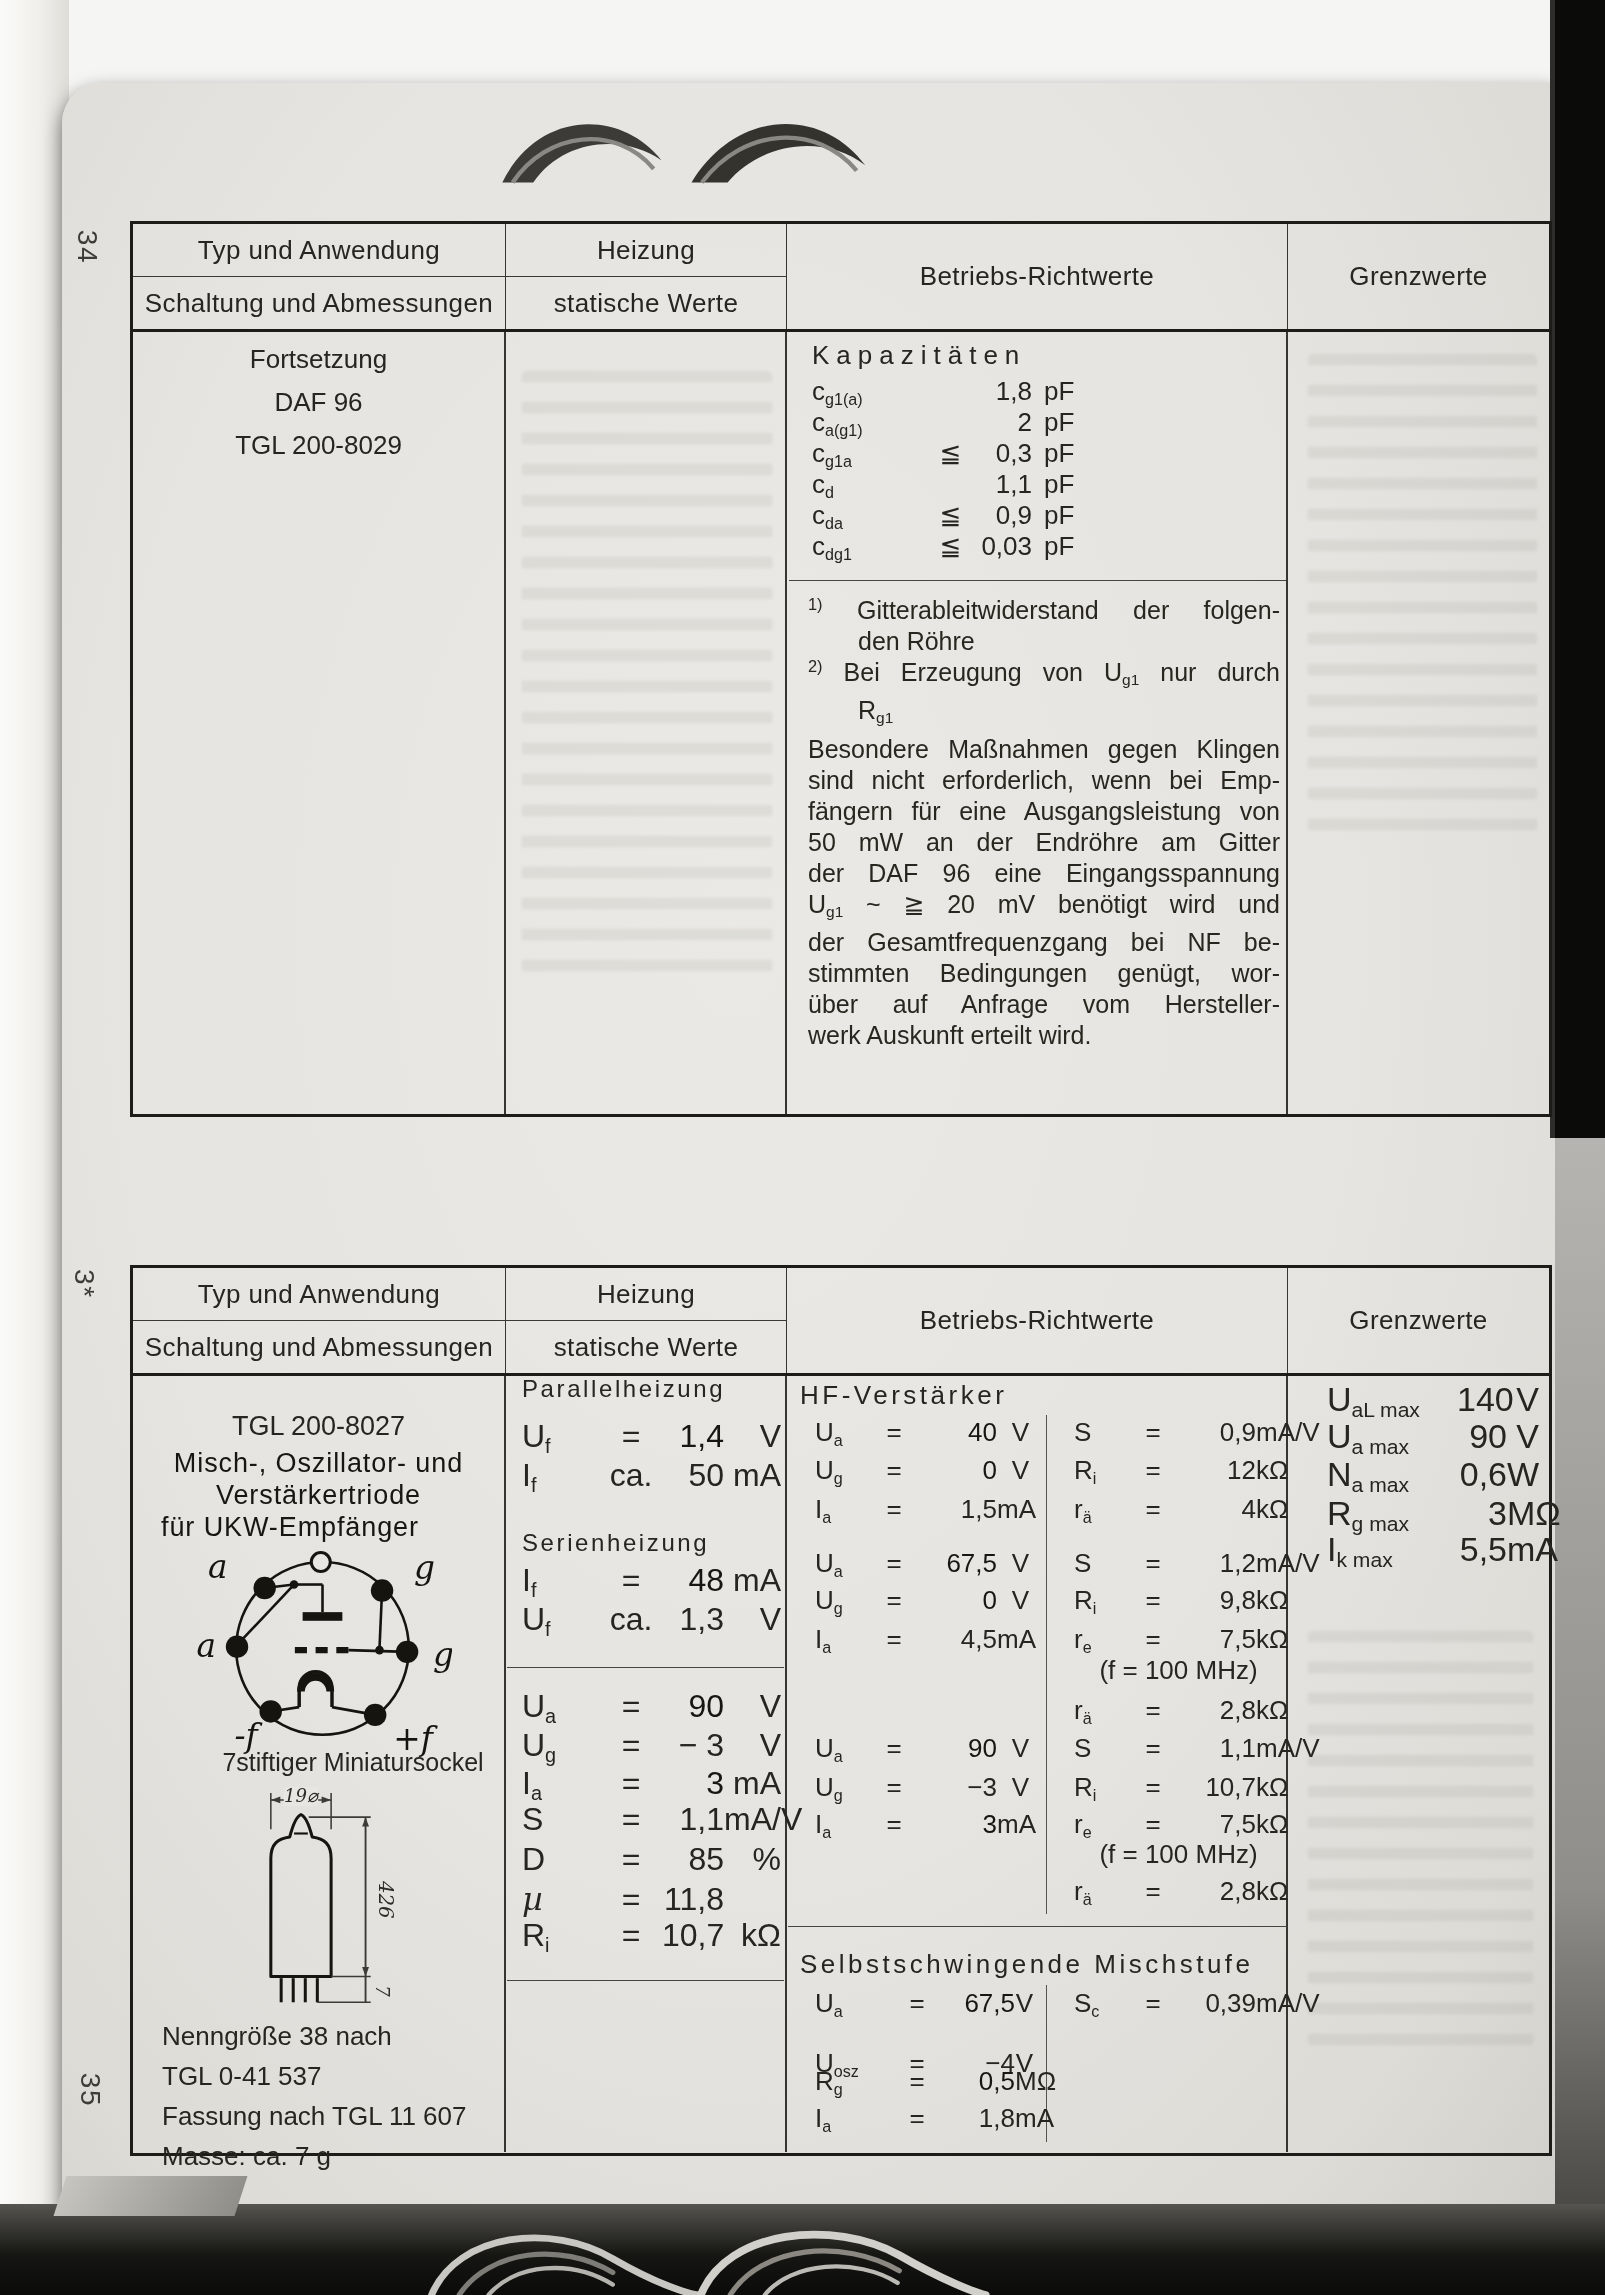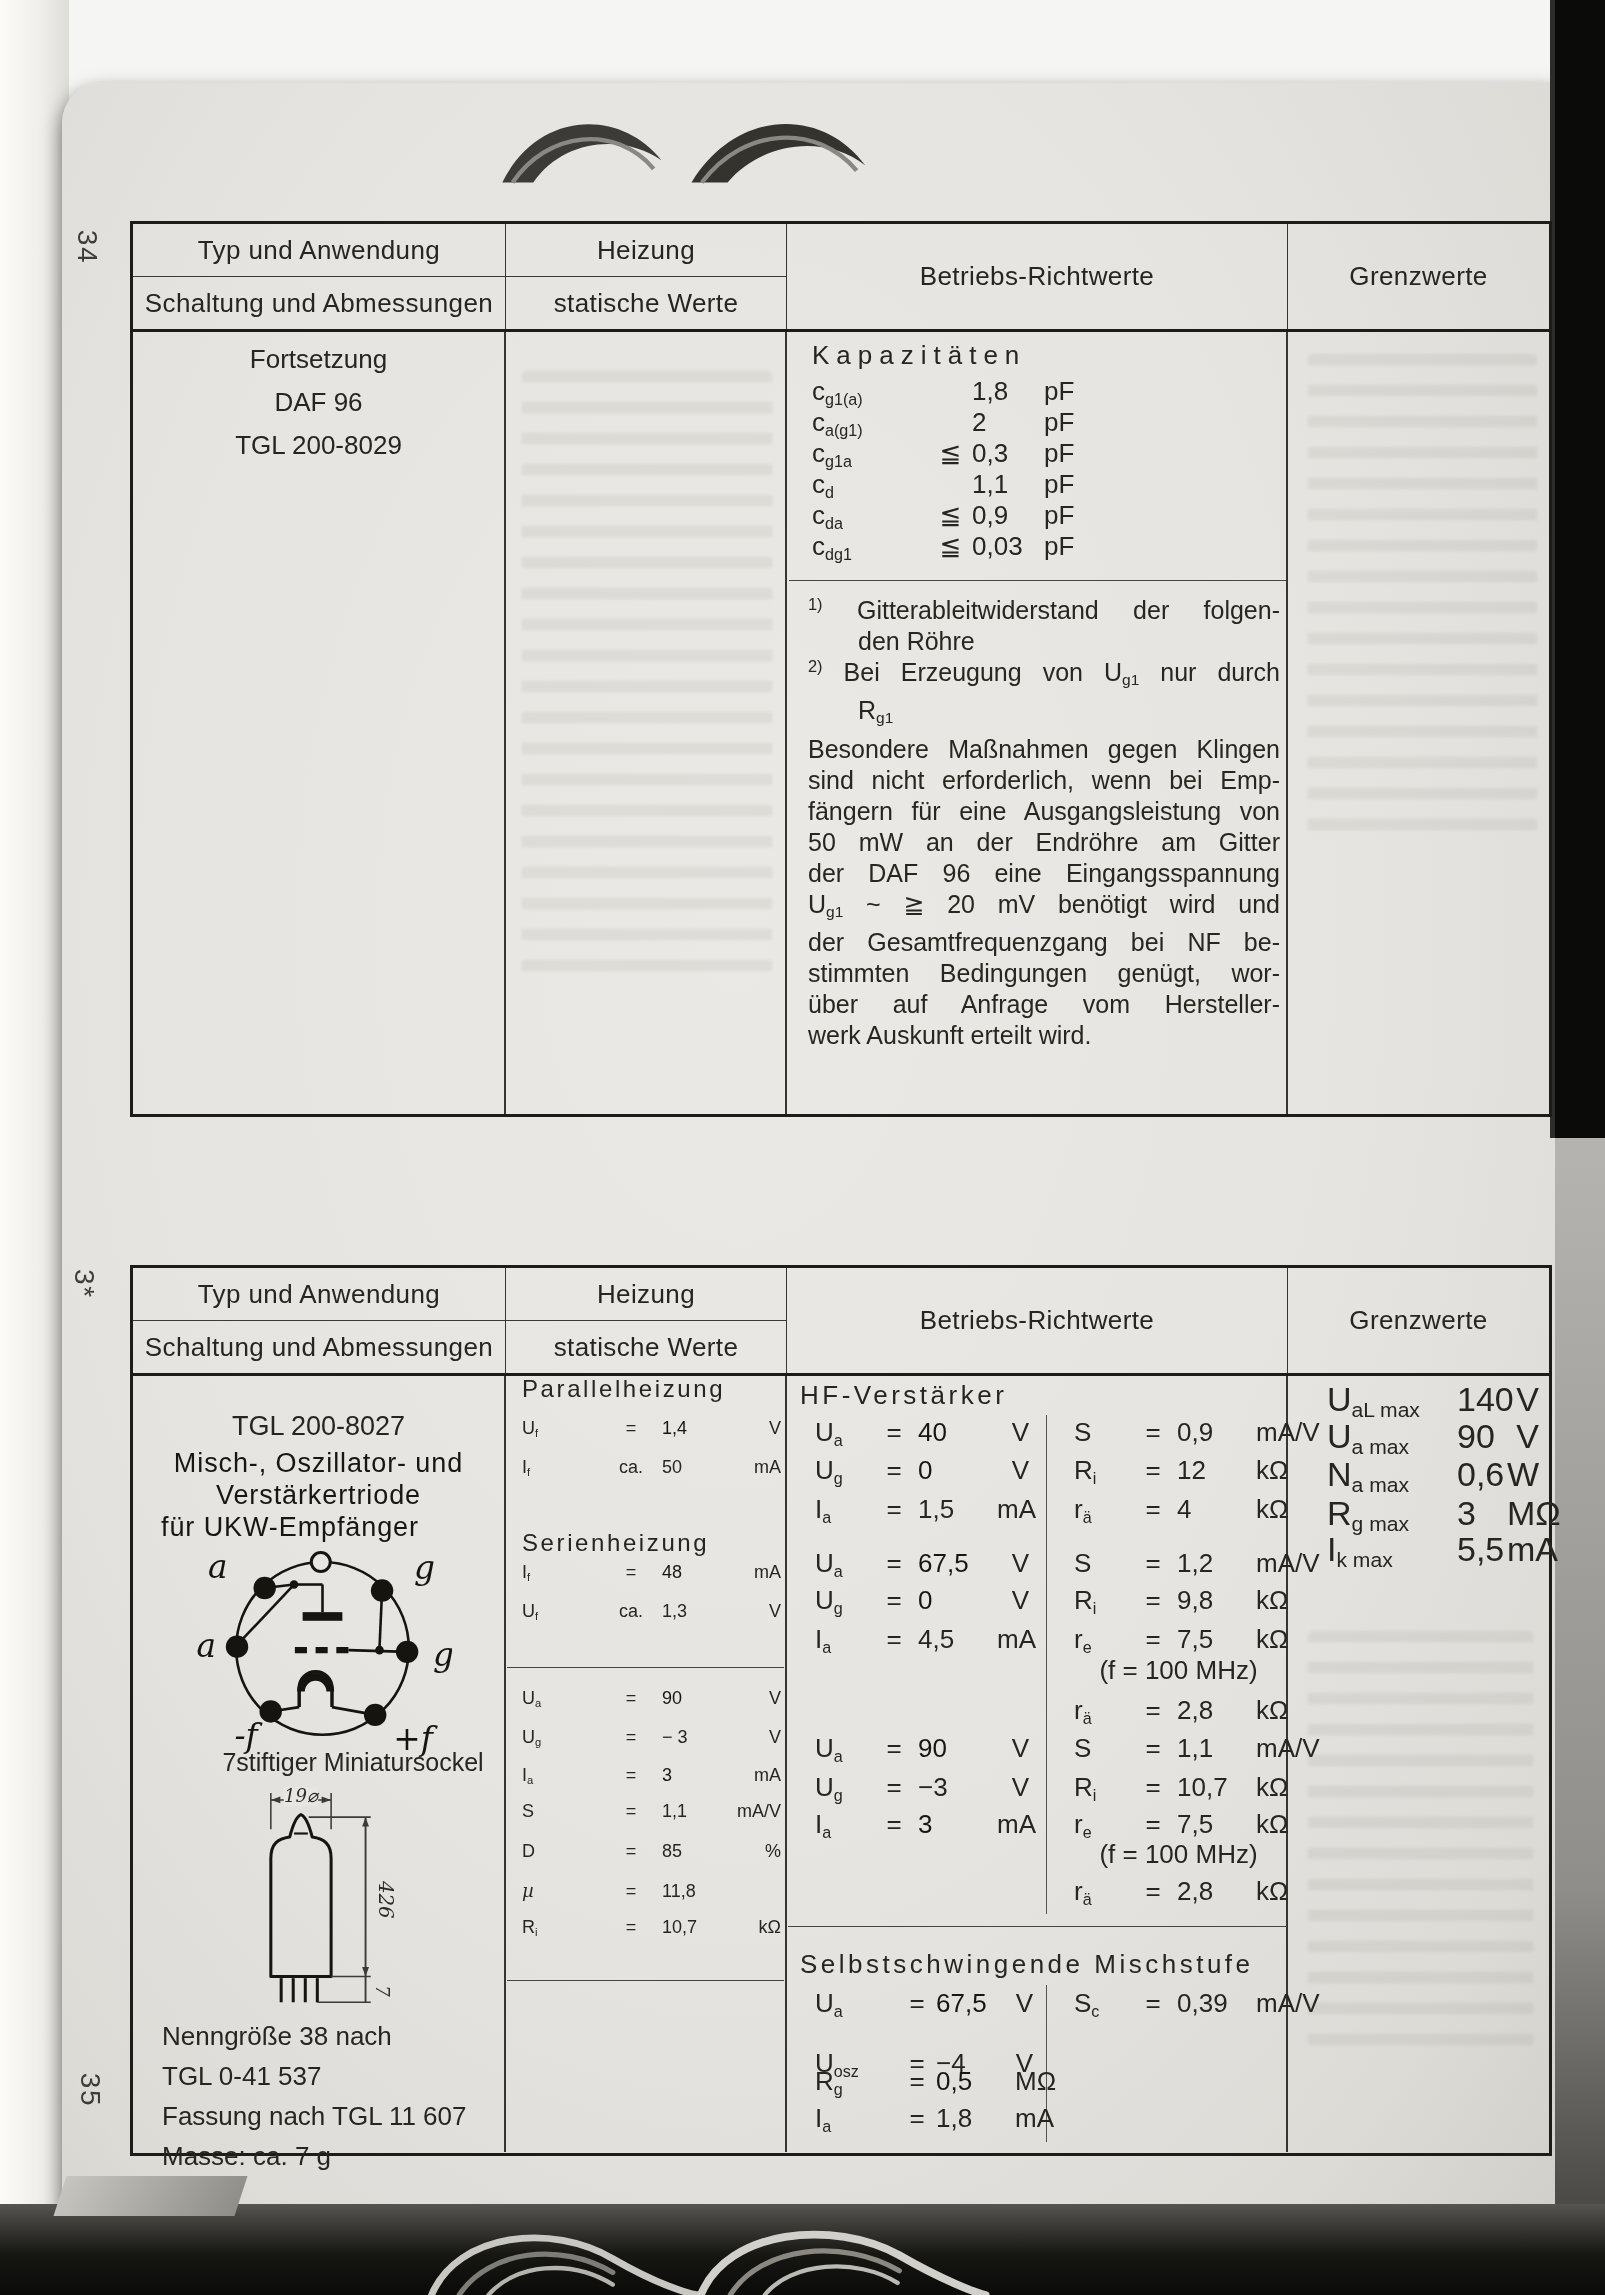"1,8" .r2 .v,.r3 .v,.rm .v,.rk .v,.rg .v { text-align: none -> right }
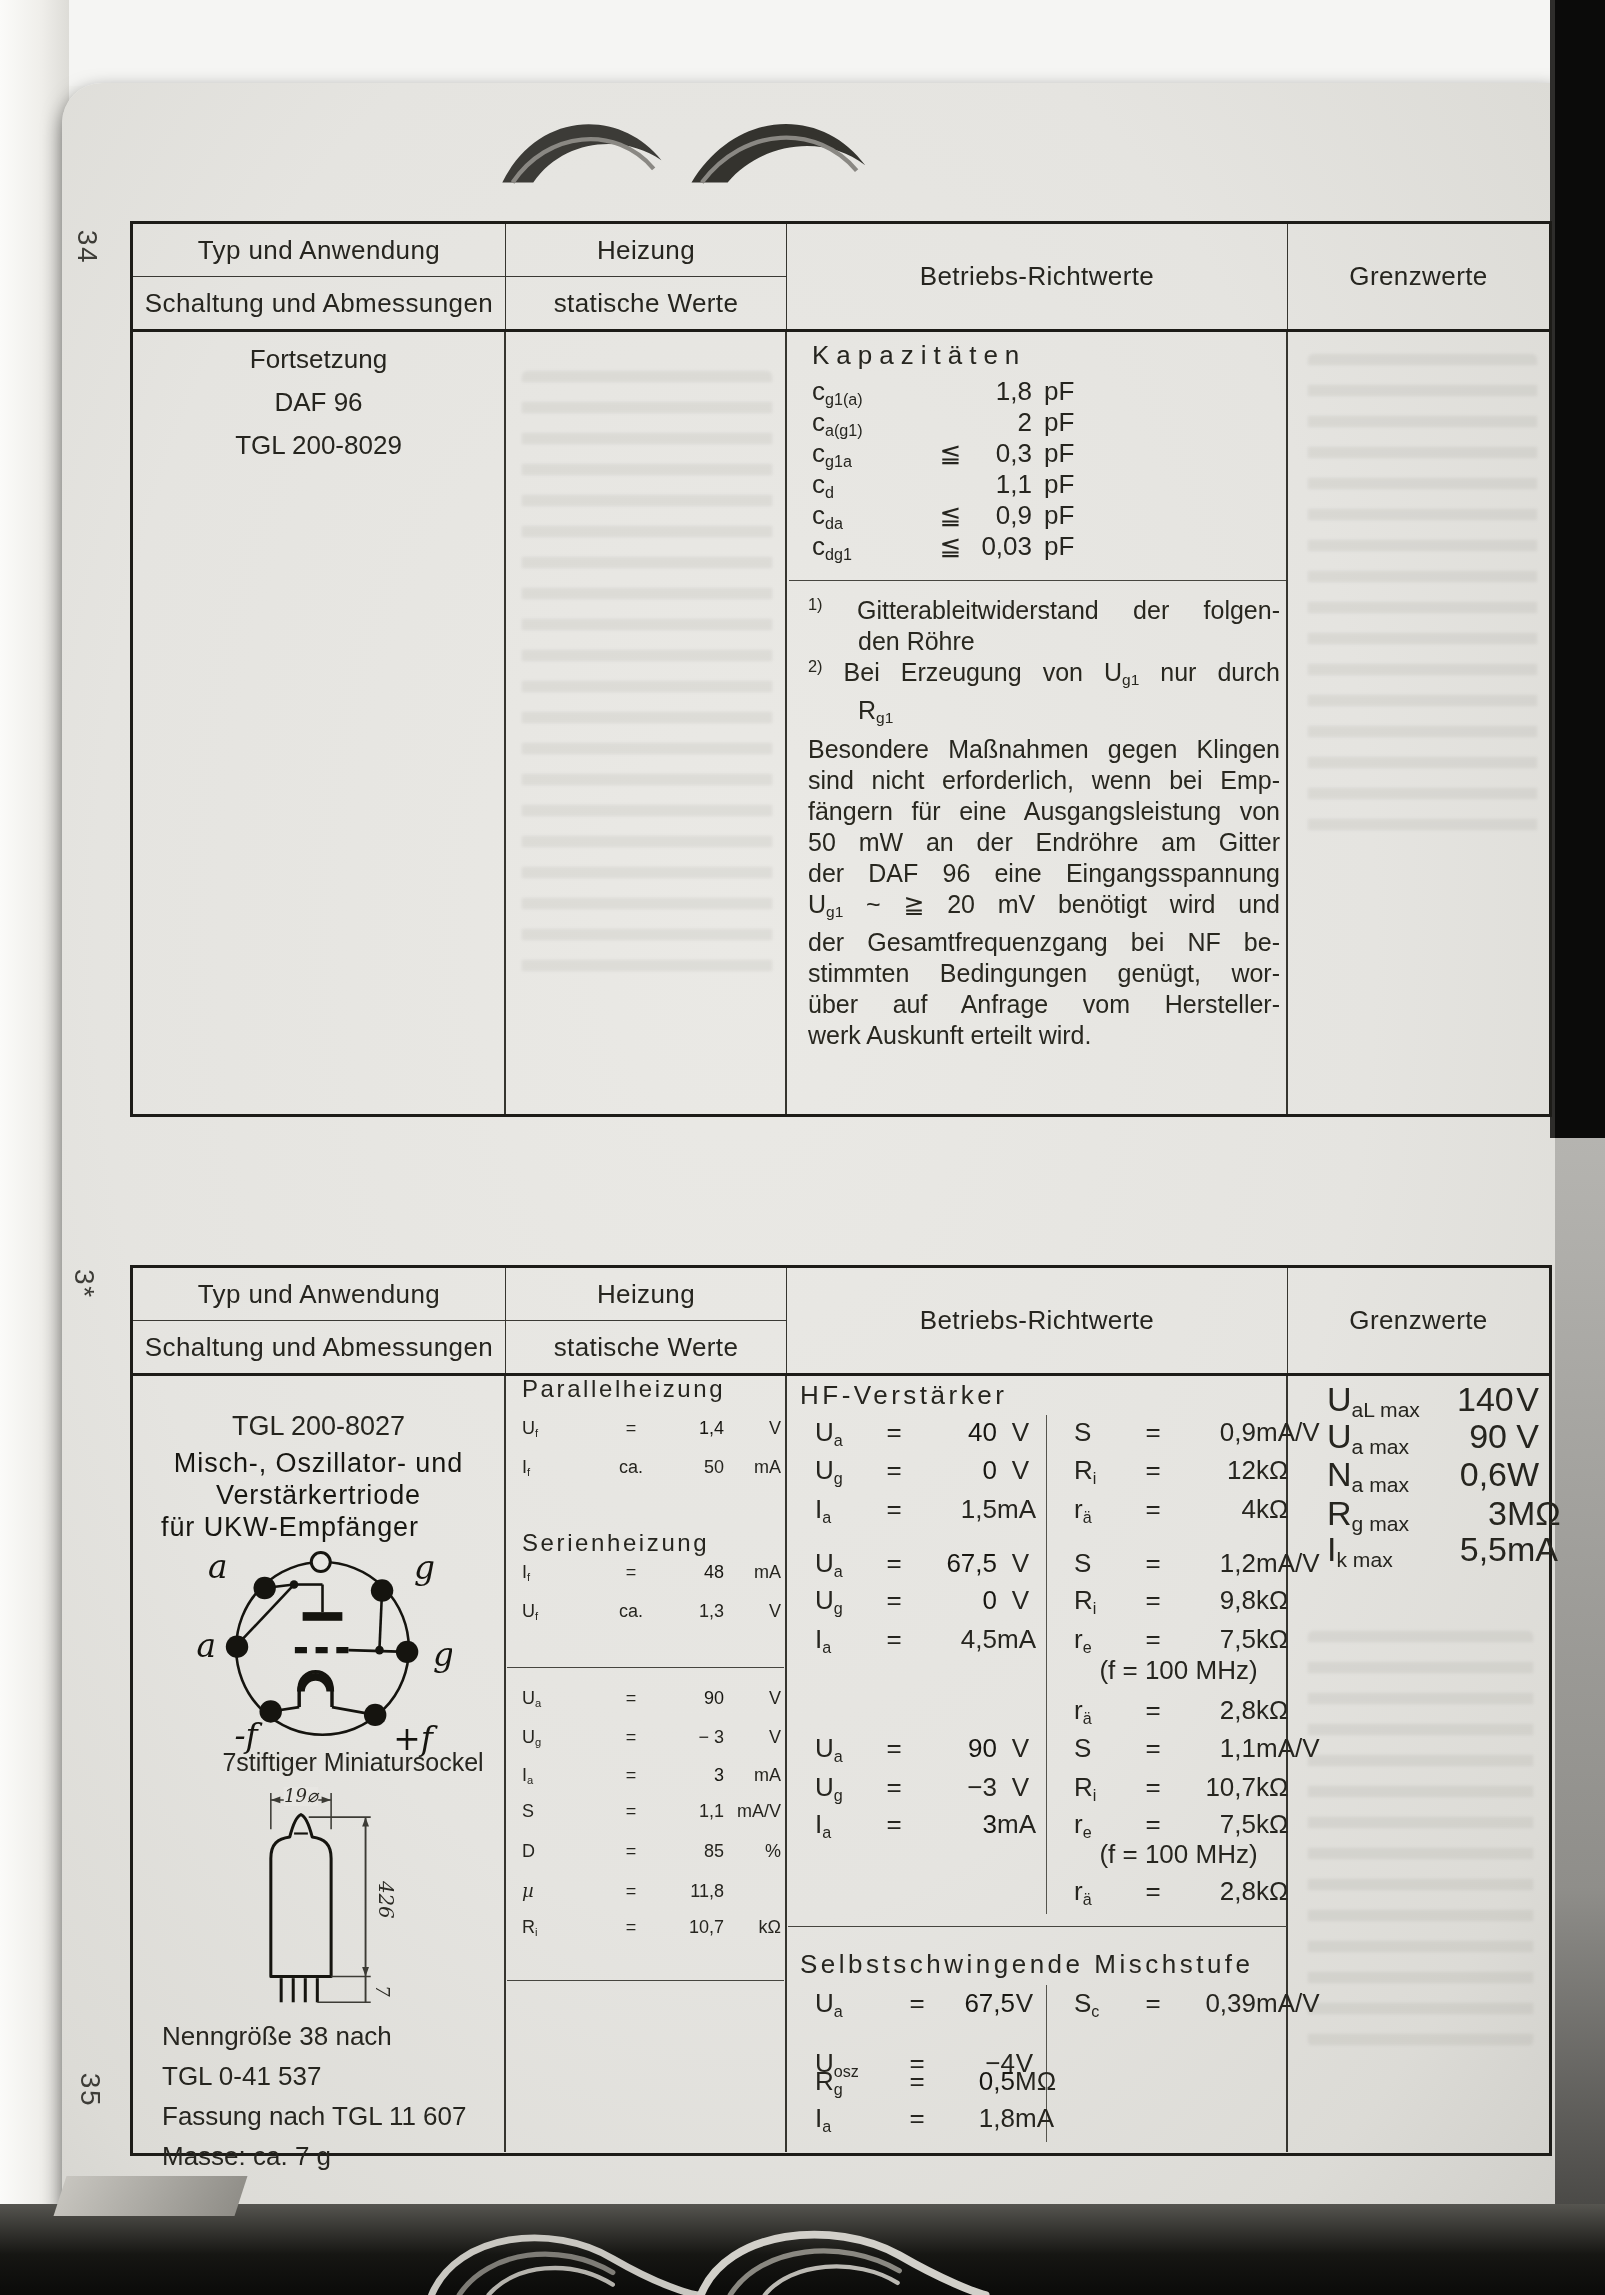"Uf" .r2 { font-size: 18px -> 32px }
